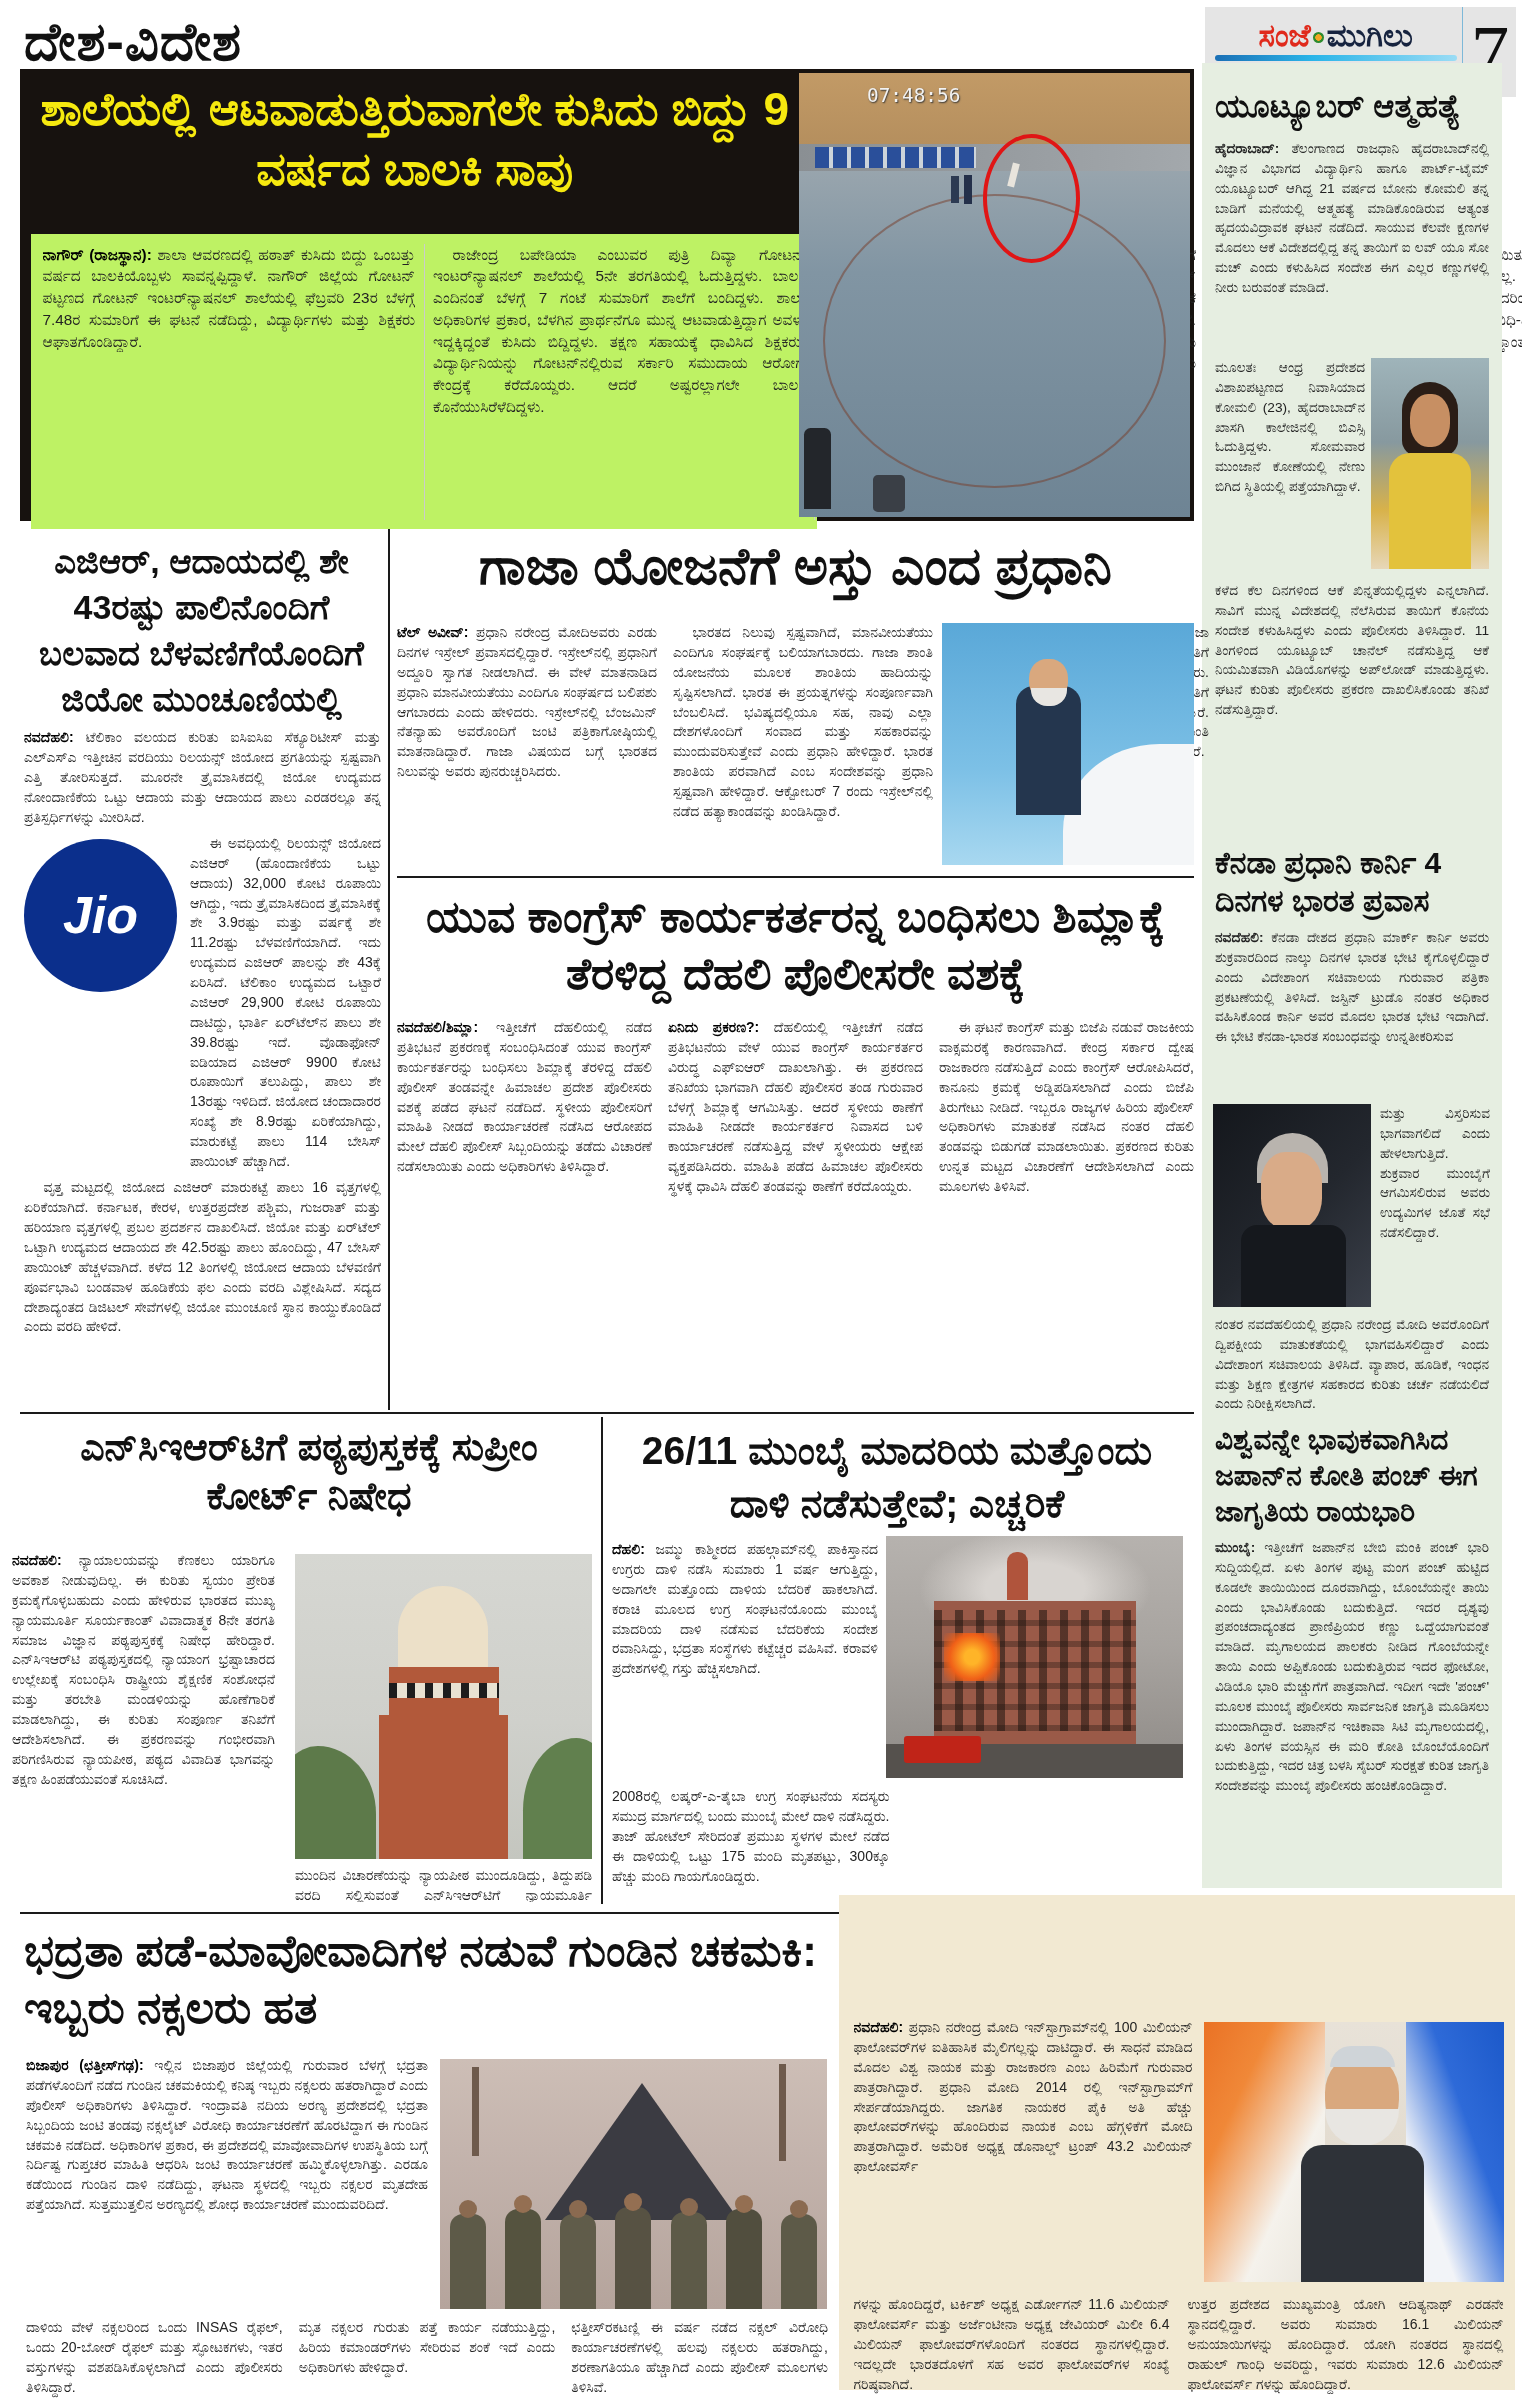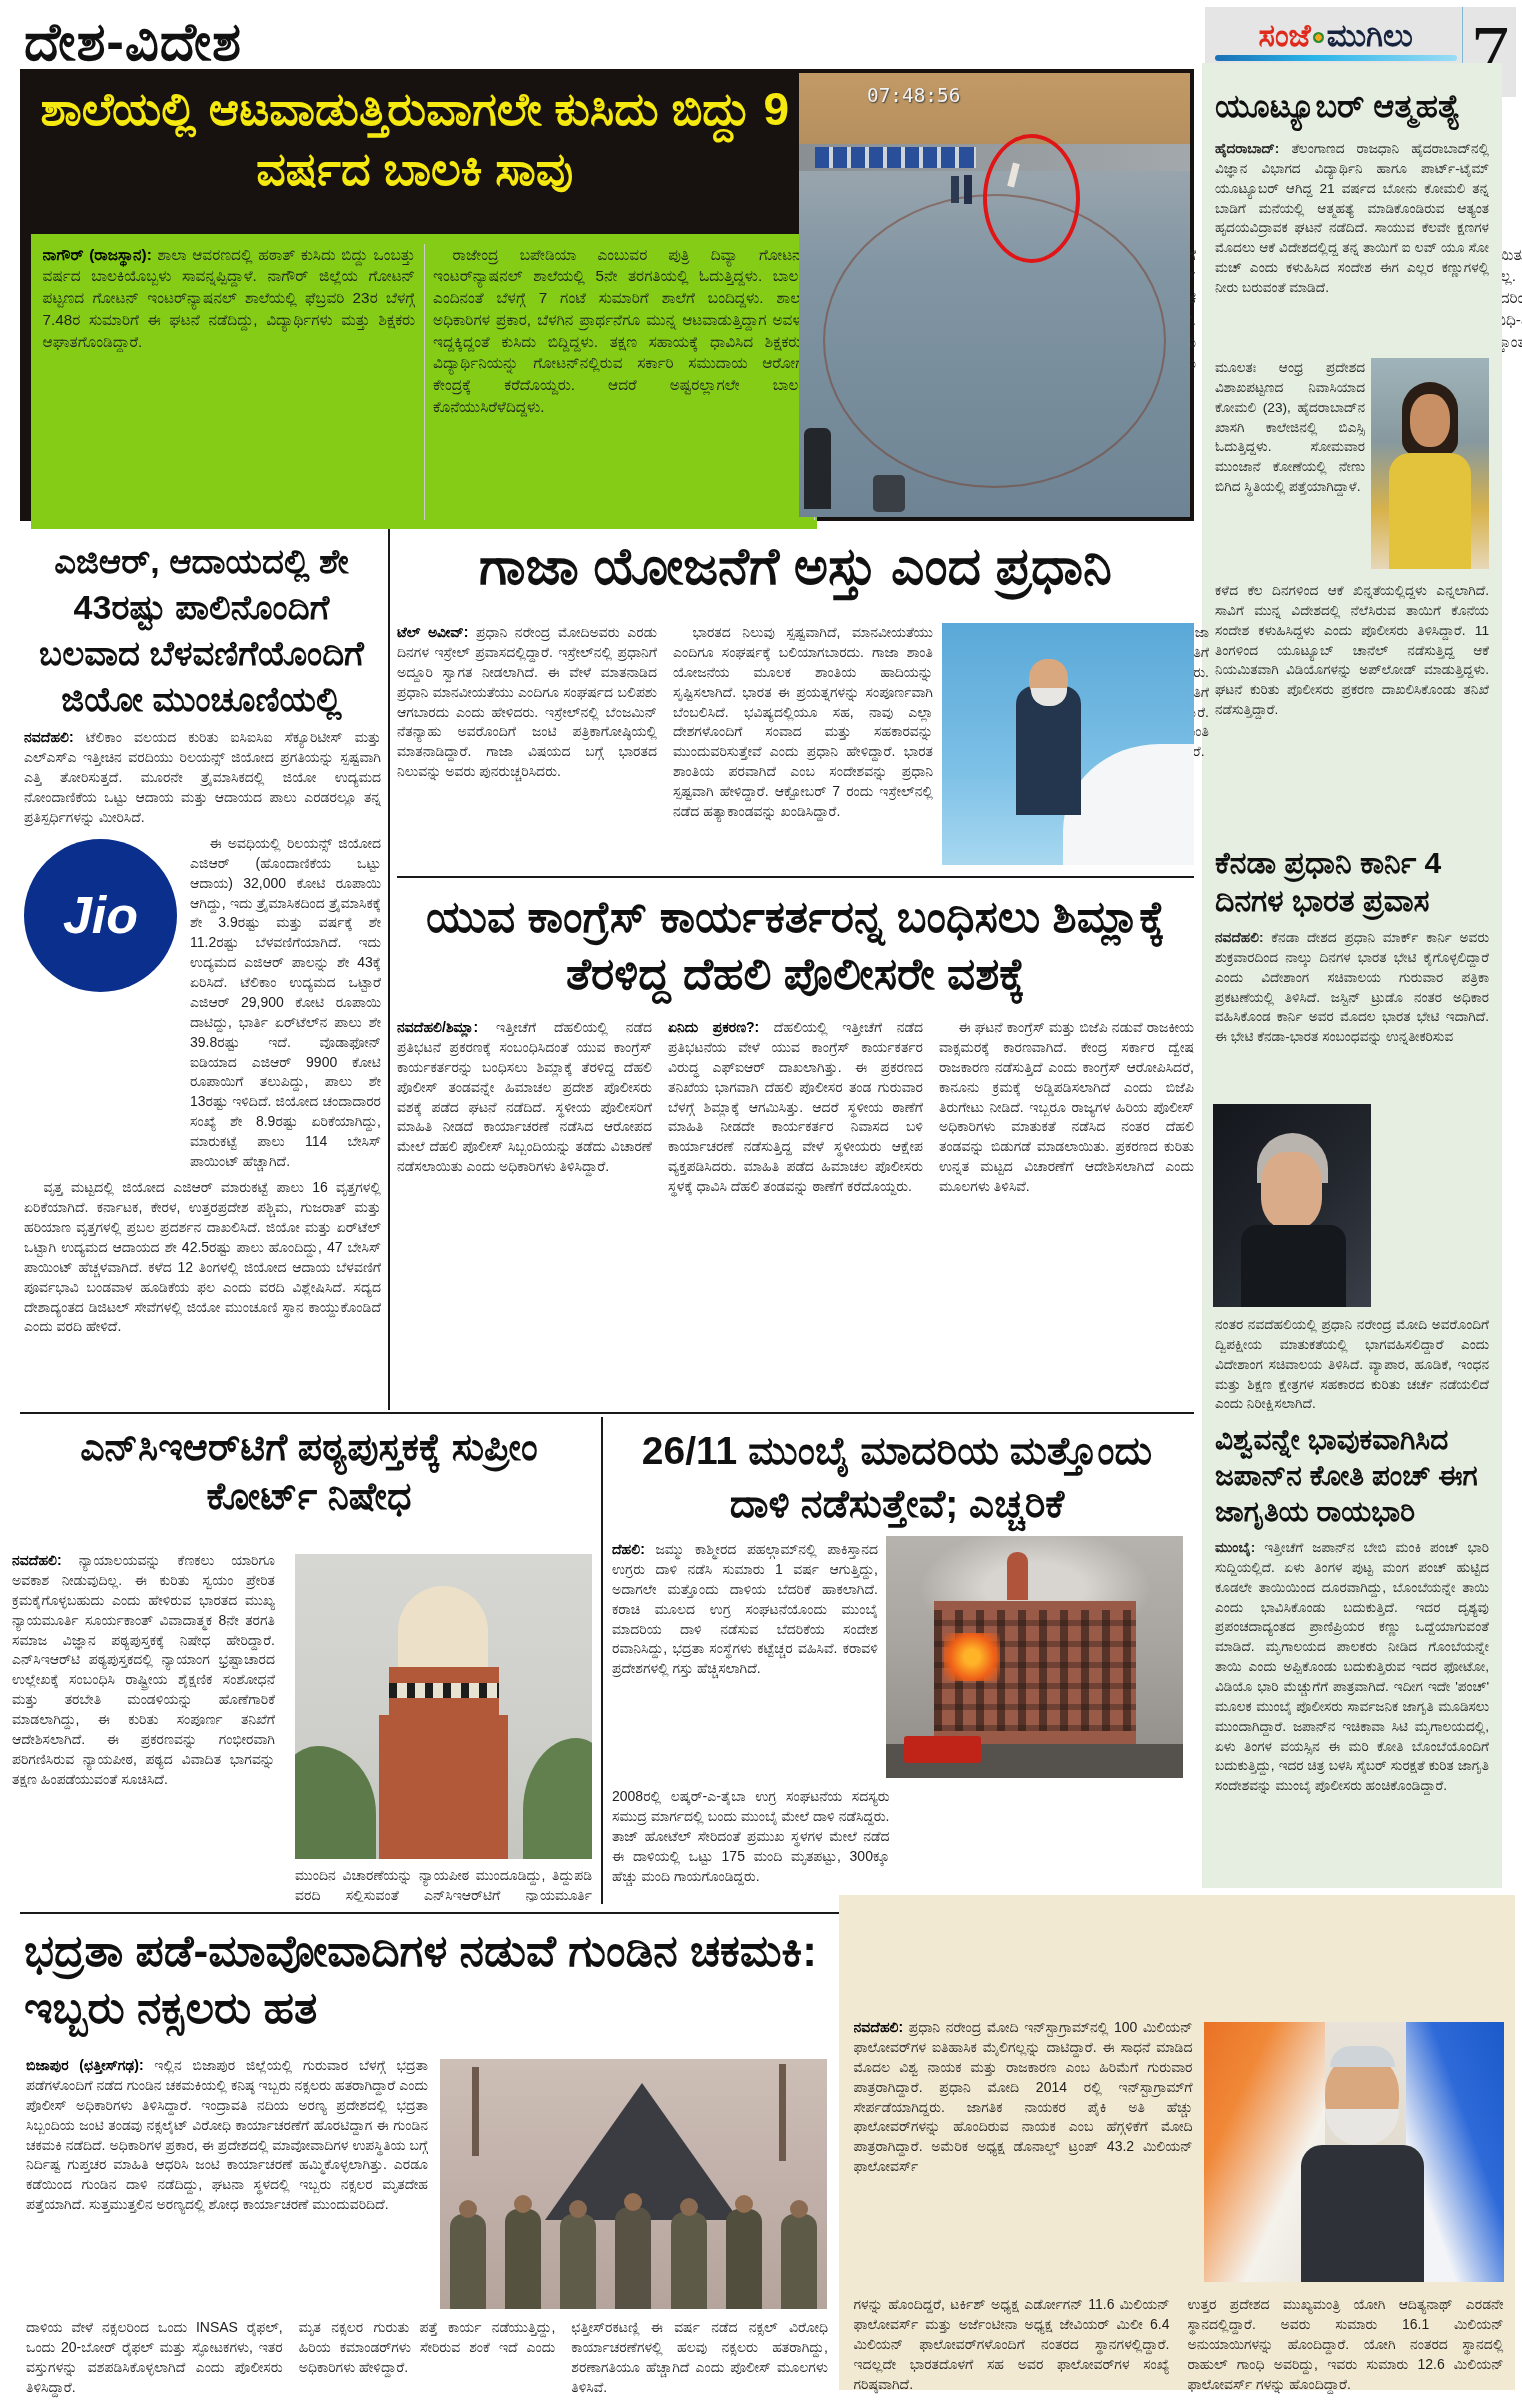"ನಾಗೌರ್ (ರಾಜಸ್ಥಾನ): ಶಾಲಾ ಆವರಣದಲ್ಲಿ ಹಠಾತ್" .panel { background: #84cc16 -> #bef264 }
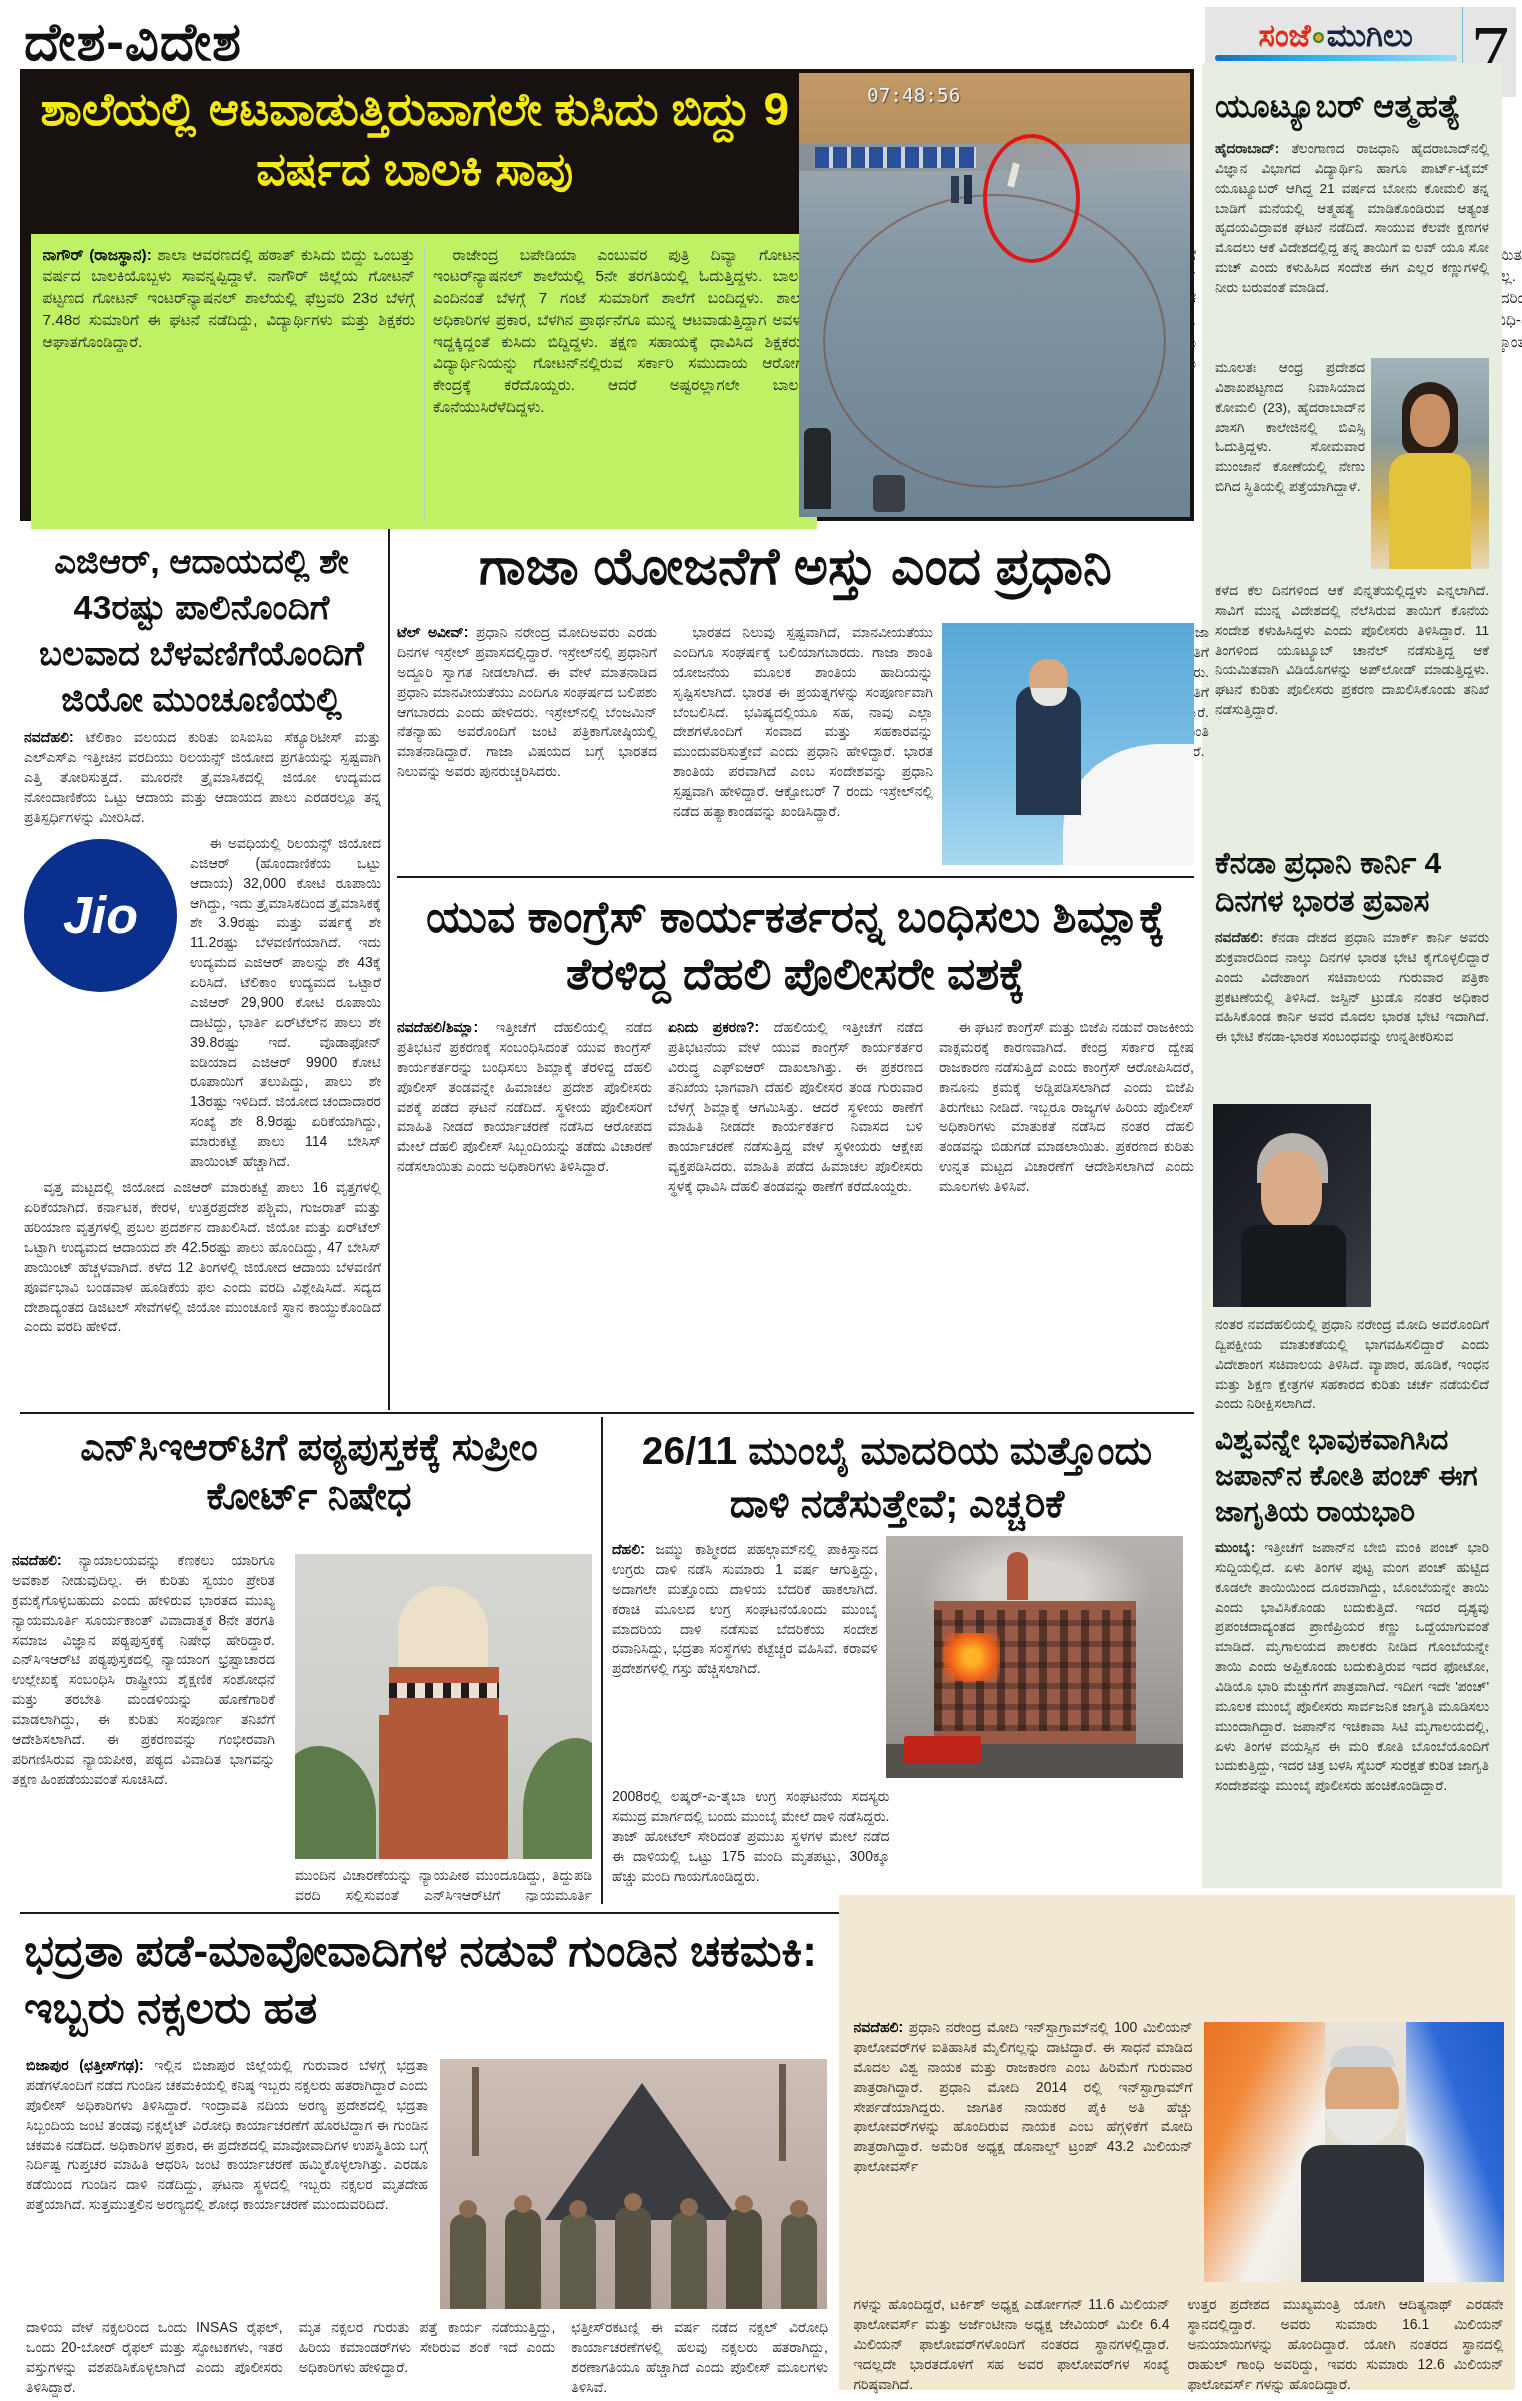"ಮತ್ತು ವಿಸ್ತರಿಸುವ ಭಾಗವಾಗಲಿದೆ ಎಂದು" div.abs { html: none -> <div>ಮತ್ತು ವಿಸ್ತರಿಸುವ ಭಾಗವಾಗಲಿದೆ ಎಂದು ಹೇಳಲಾಗುತ್ತಿದೆ. ಶುಕ್ರವಾರ ಮುಂಬೈಗೆ ಆಗಮಿಸಲಿರುವ ಅವರು ಉದ್ಯಮಿಗಳ ಜೊತೆ ಸಭೆ ನಡೆಸಲಿದ್ದಾರೆ.</div> }
